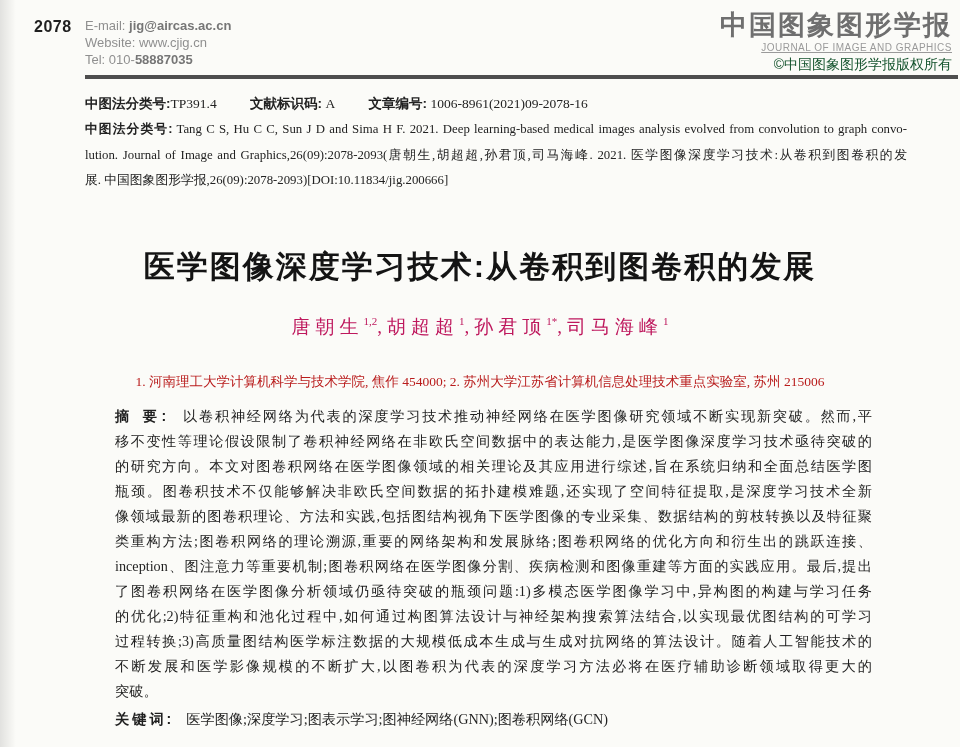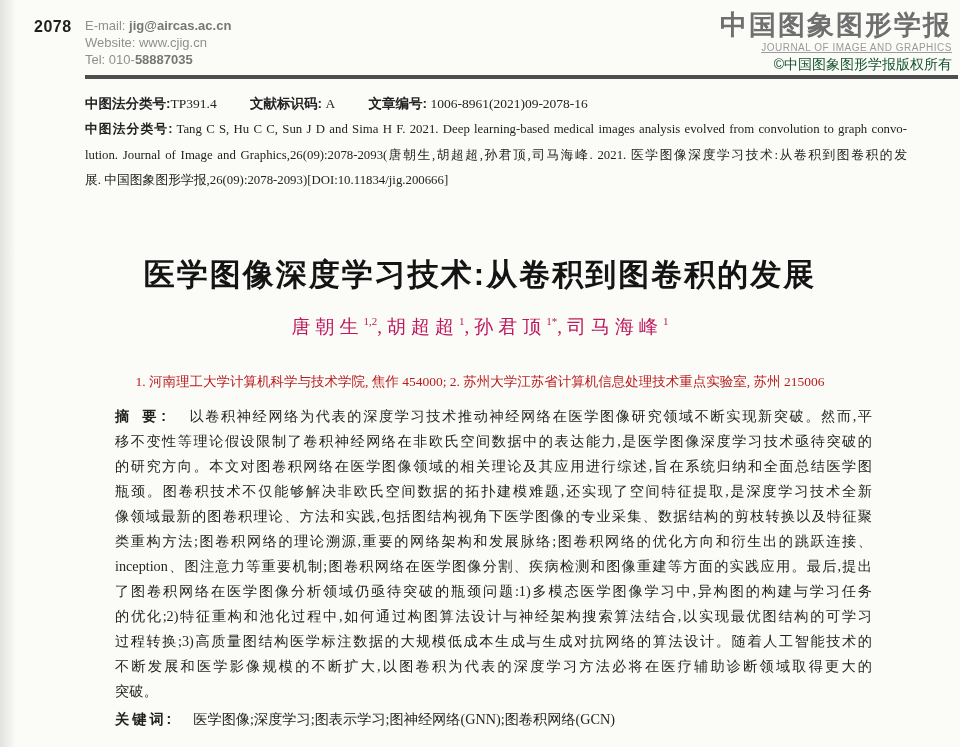"医学图像深度学习技术:从卷积到图卷积的发展" h1.title { margin: 16px -> 8px }
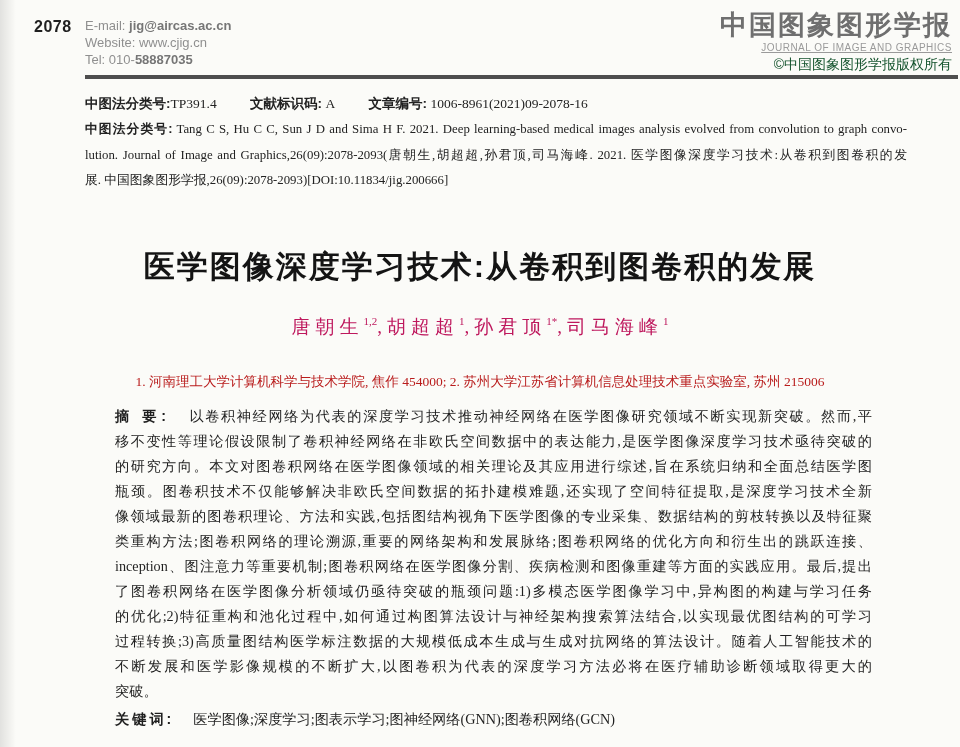"摘 要:" .abs-line .lab, .kw .lab { margin-right: 19px -> 12px }
